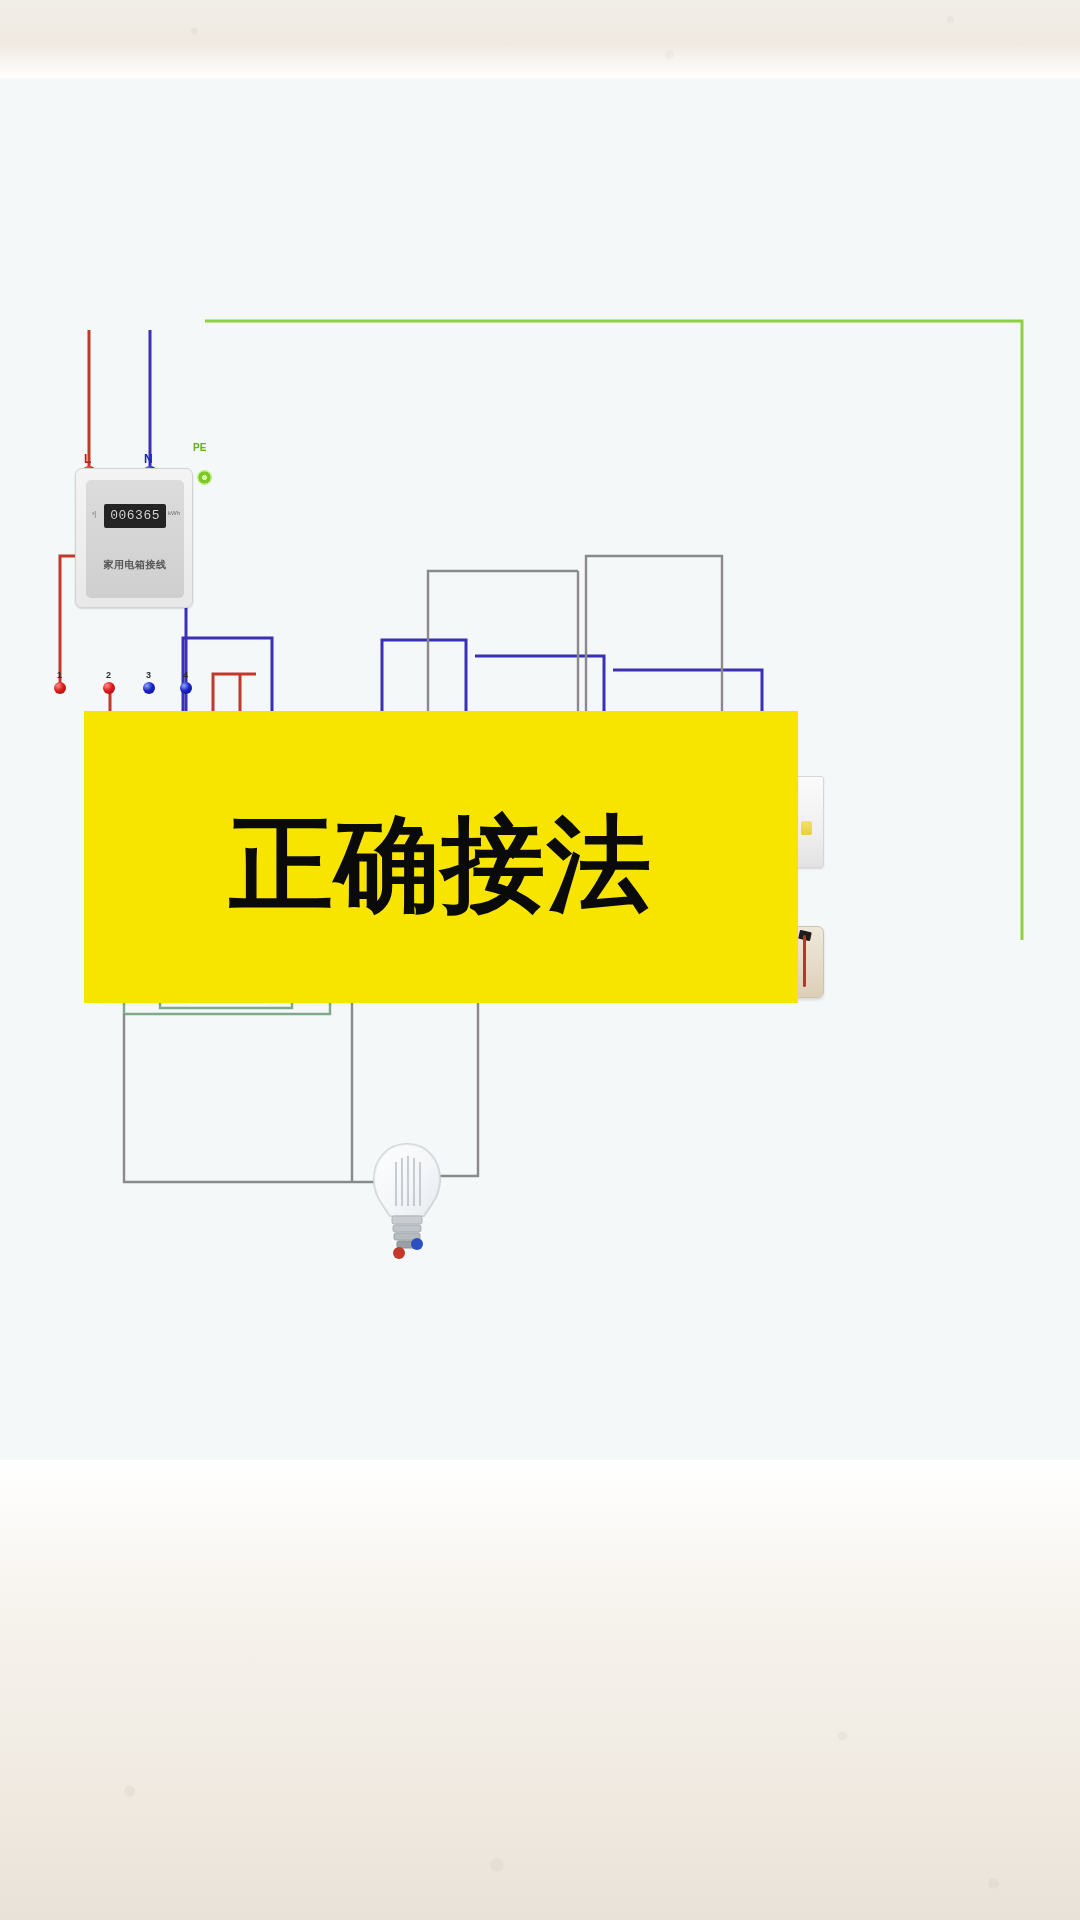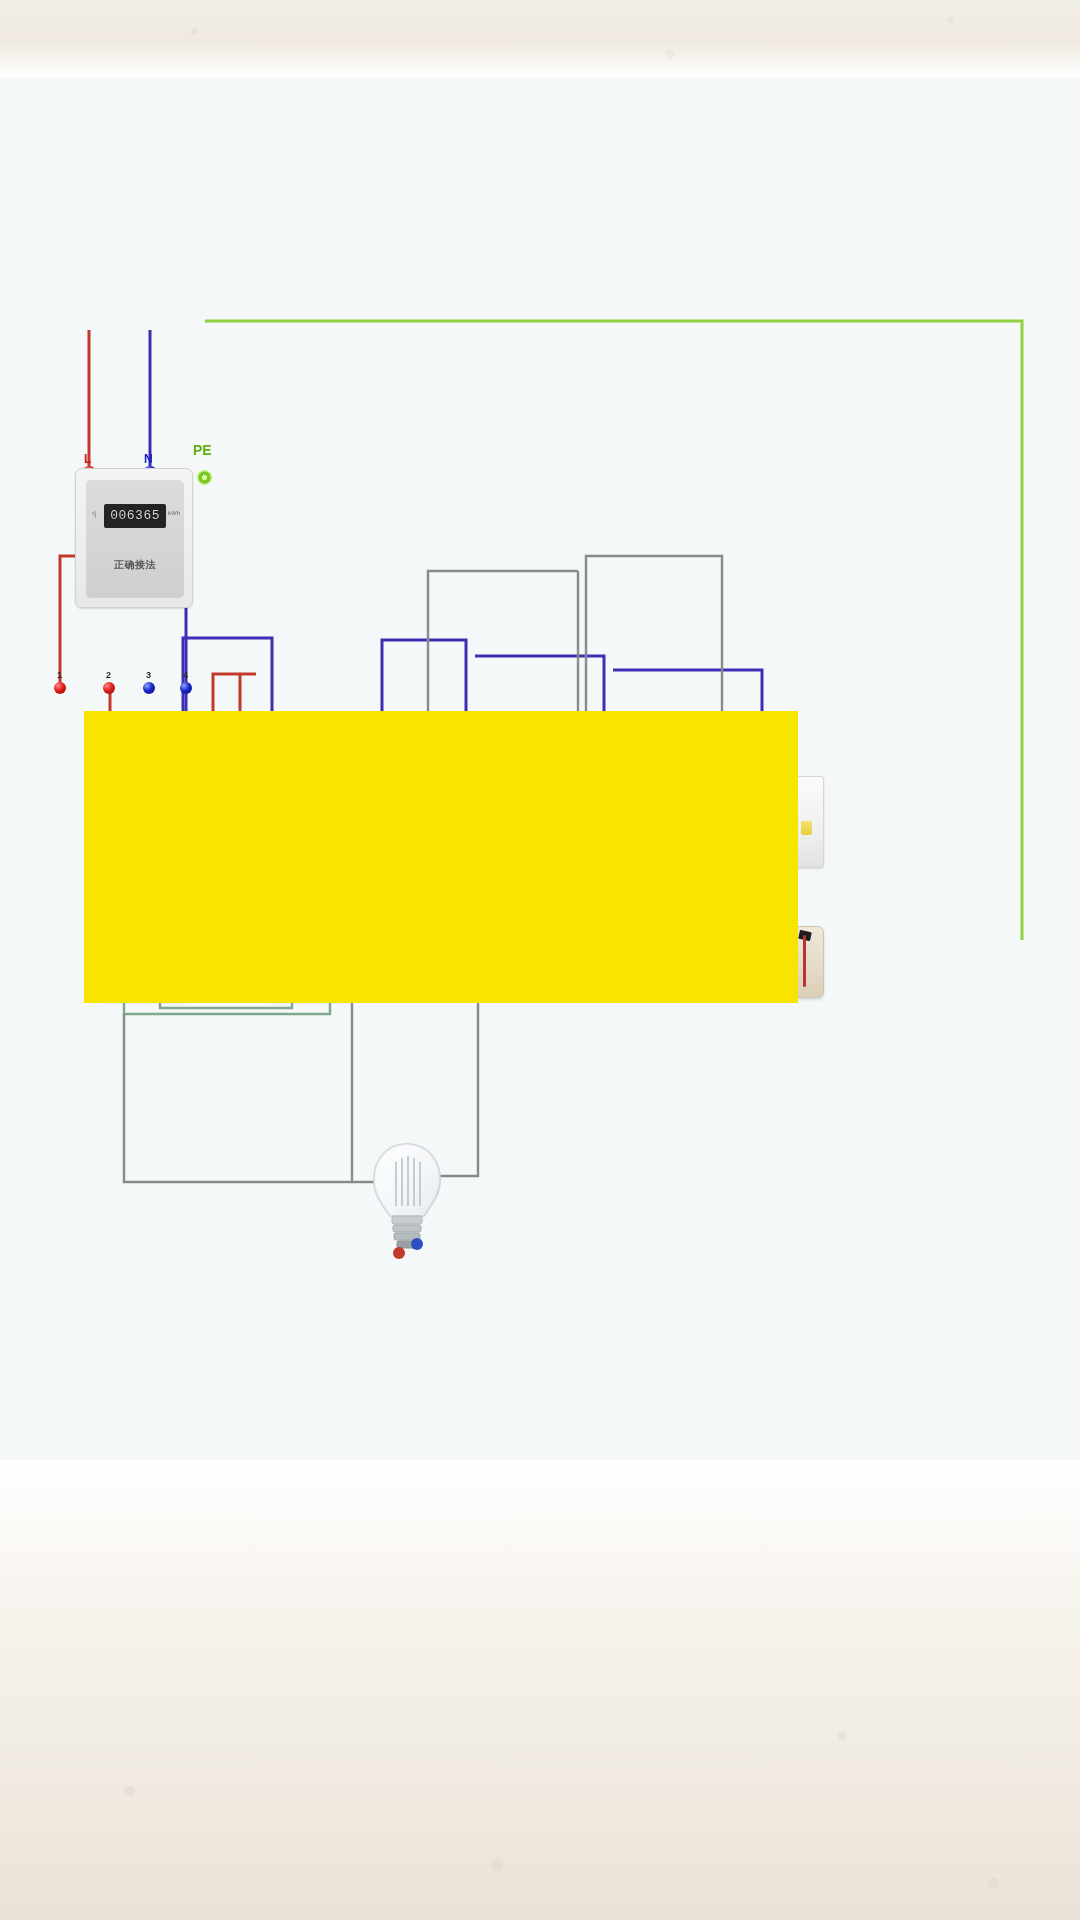"PE" div.tlabel { font-size: 14px -> 10px }
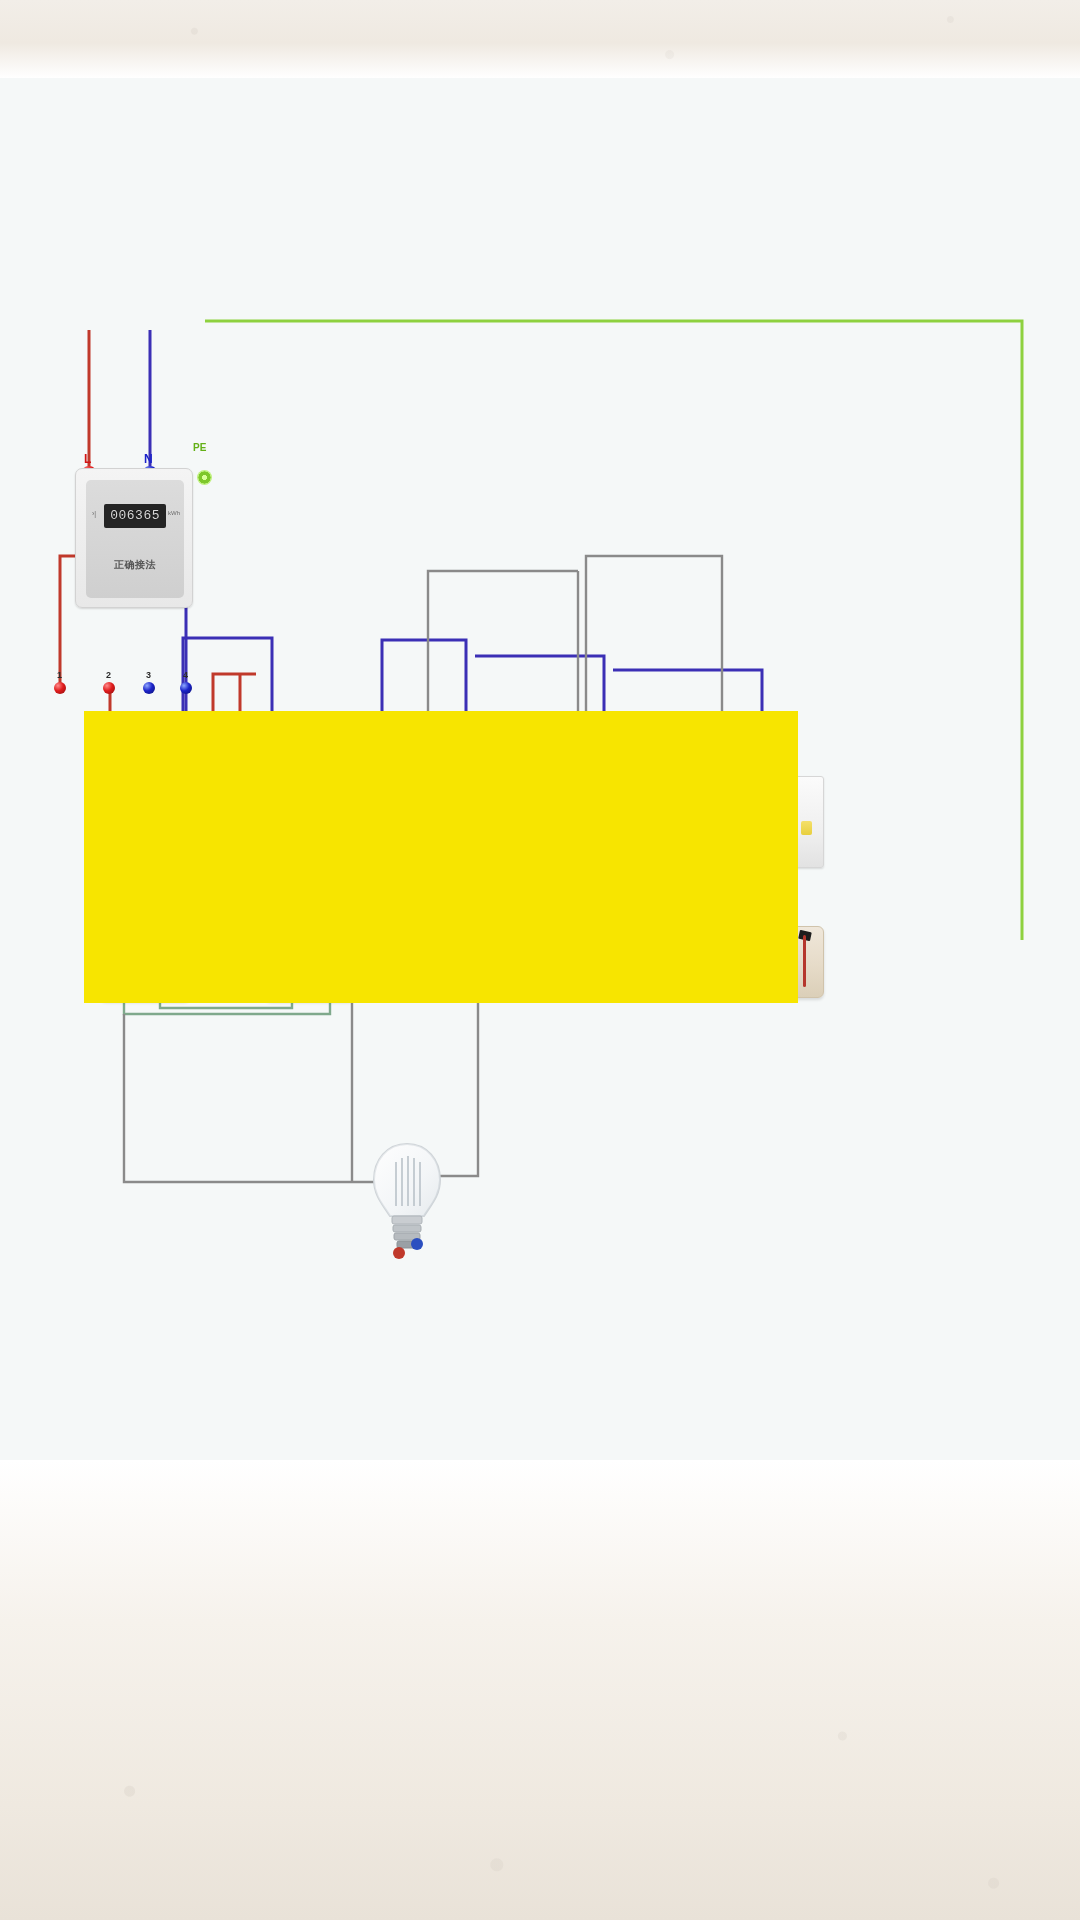"正确接法" div.meter-label { text: 正确接法 -> 家用电箱接线 }
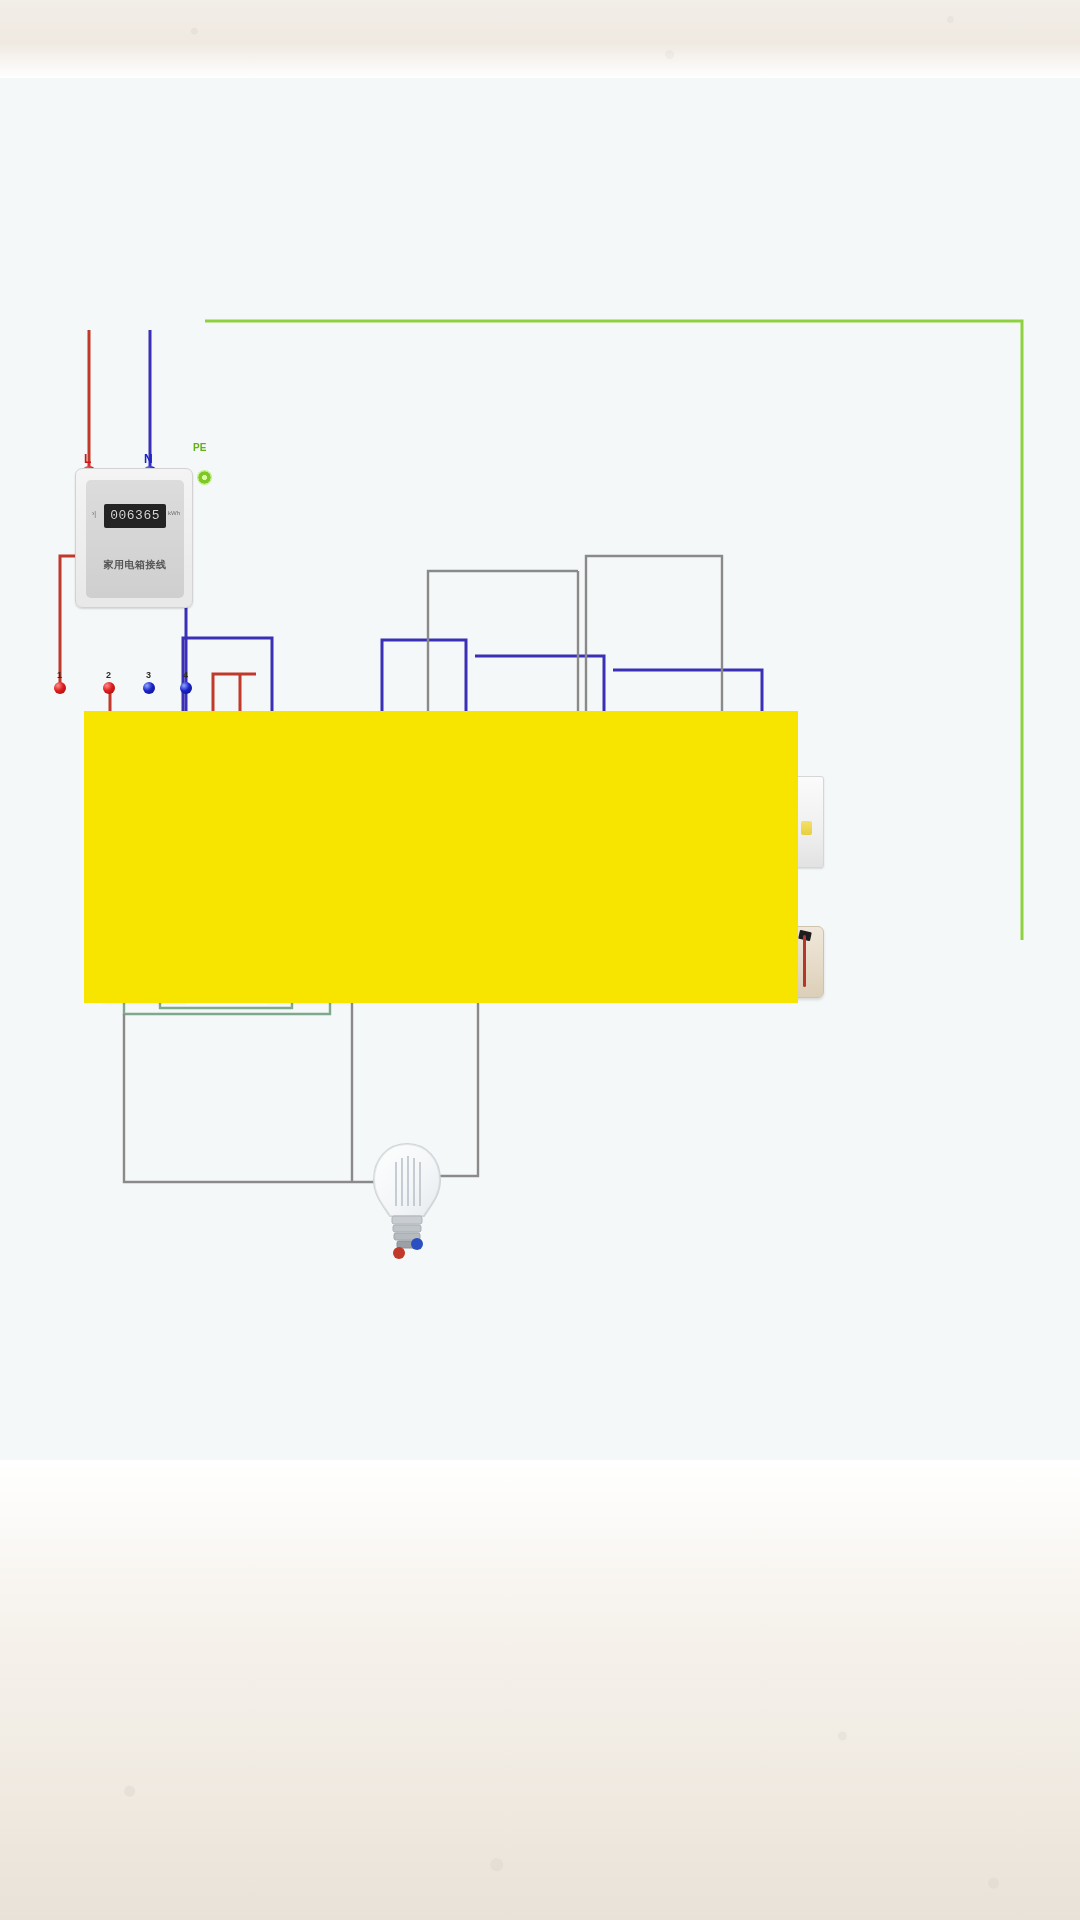"正确接法" div.banner-line { html: none -> <div>正确接法</div> }
